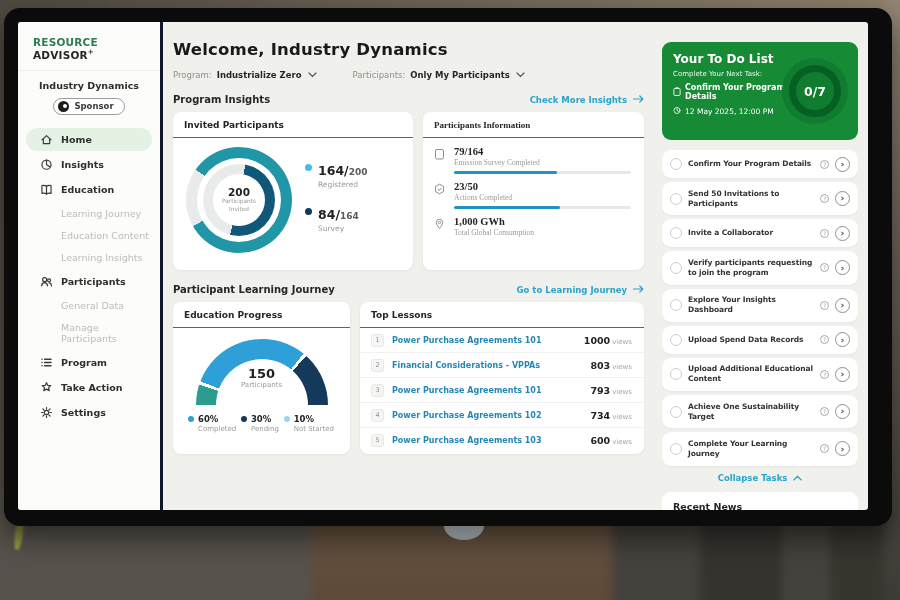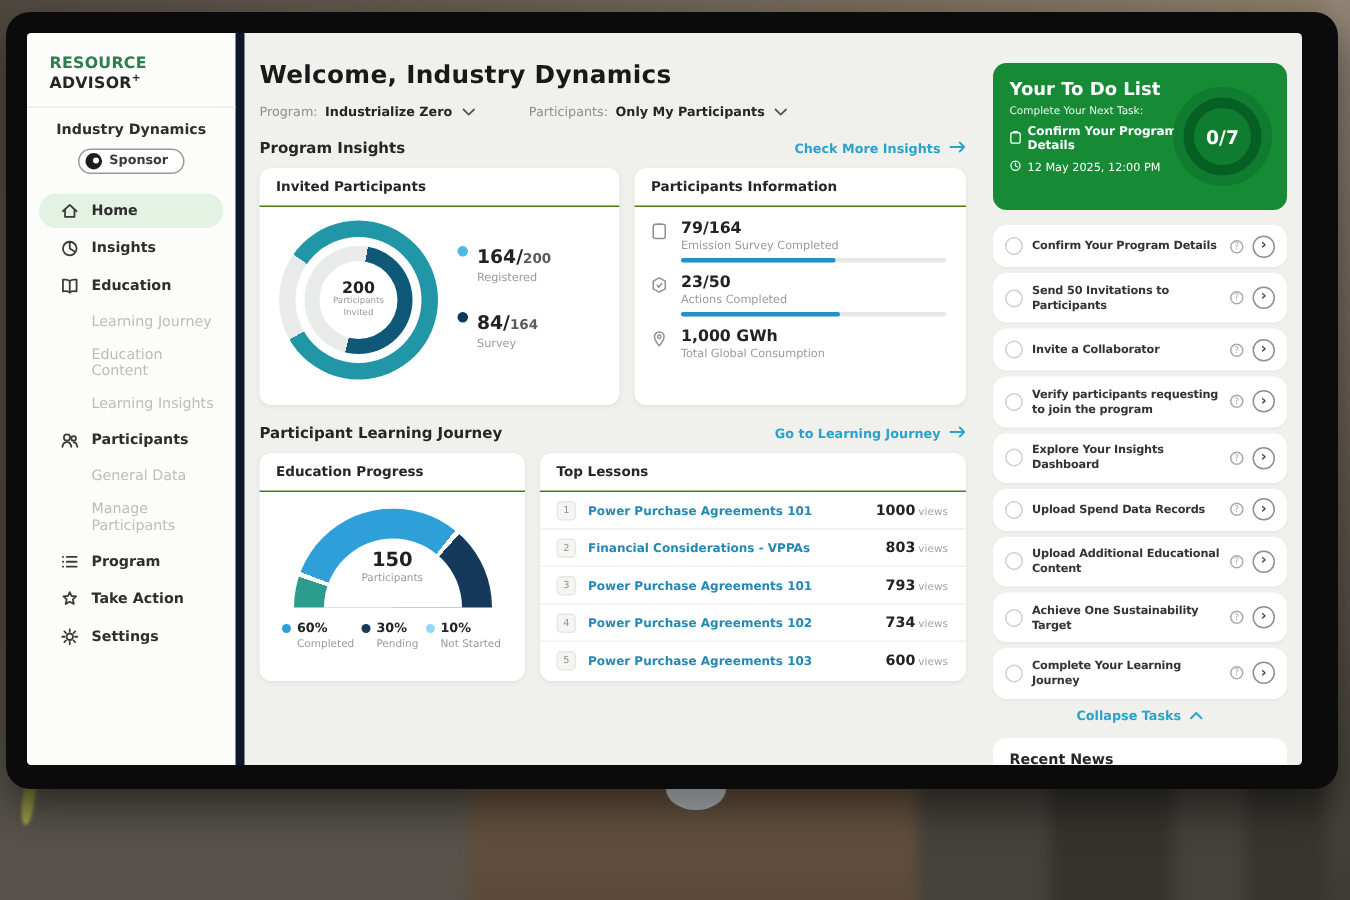"RESOURCE ADVISOR+" .sidebar { border-right: 6px solid #0f172a -> 3px solid #0f172a }
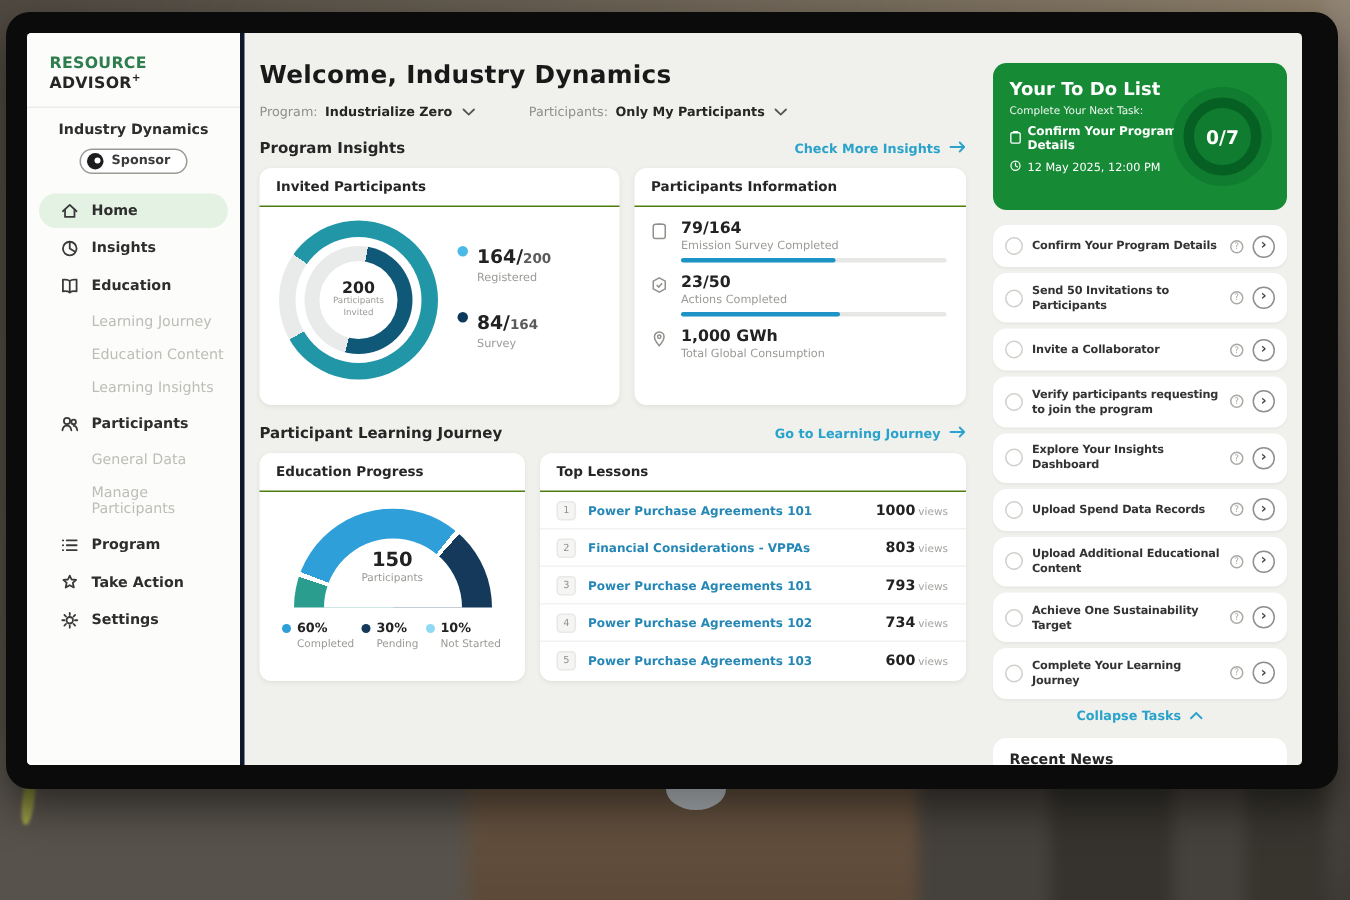"Participants Information" .info-card { font-family: none -> Liberation Serif, serif }
